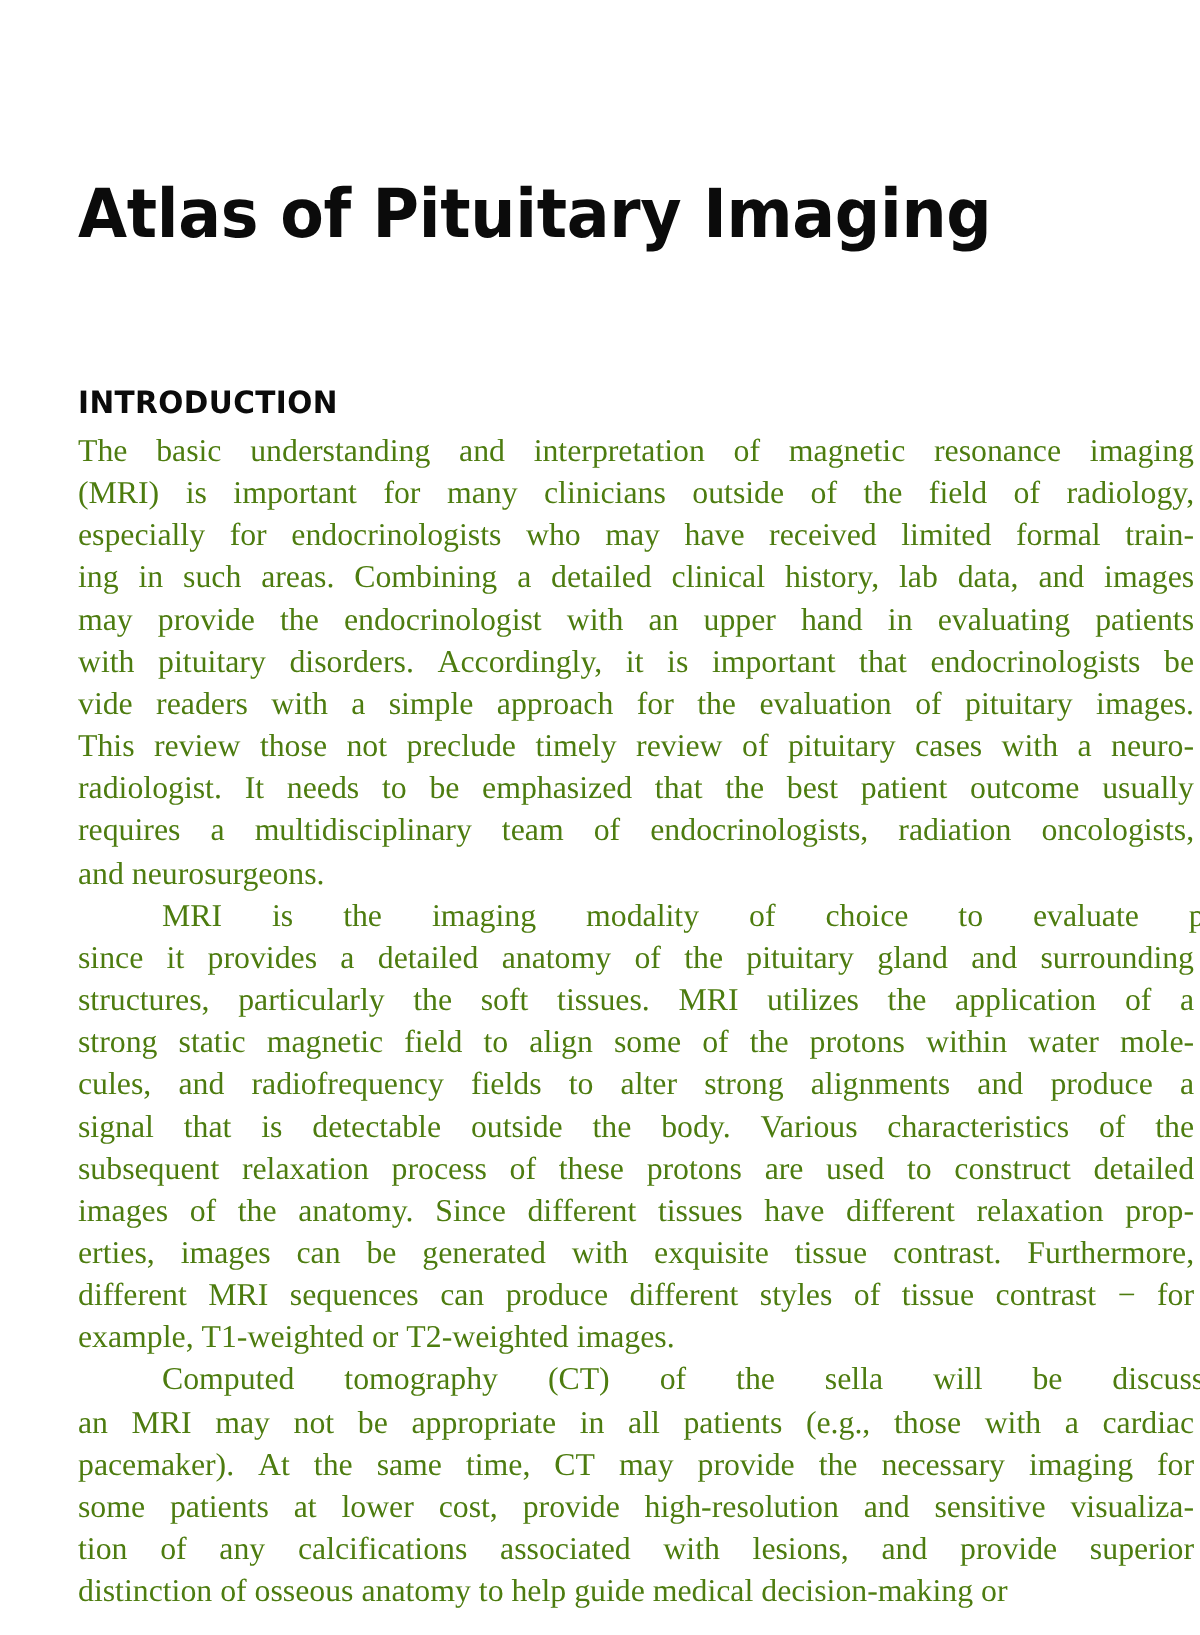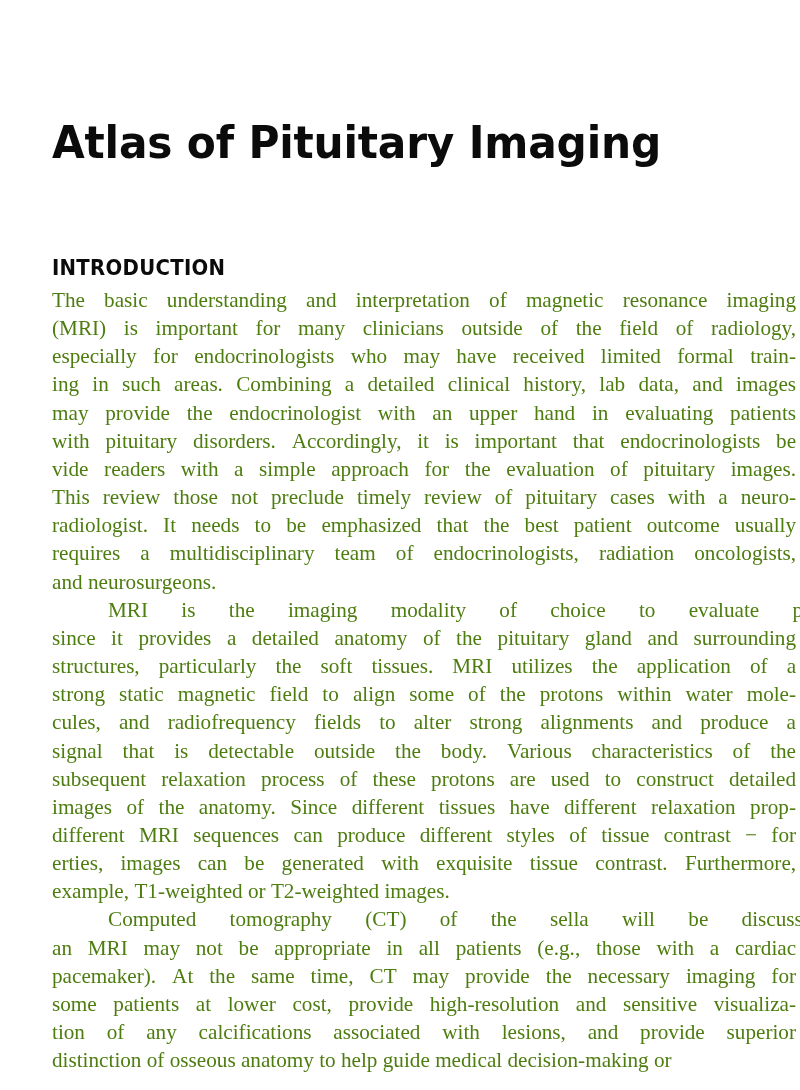"different MRI sequences can produce" span.line { order: before "erties, images can be generated" -> after "erties, images can be generated" }
